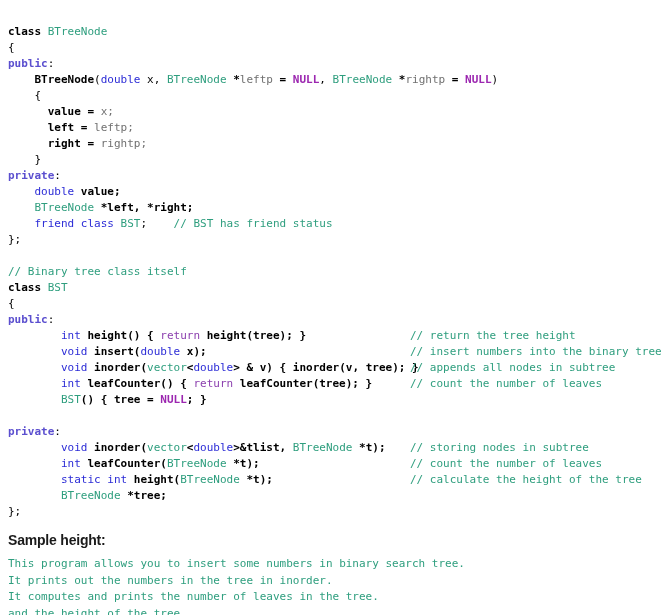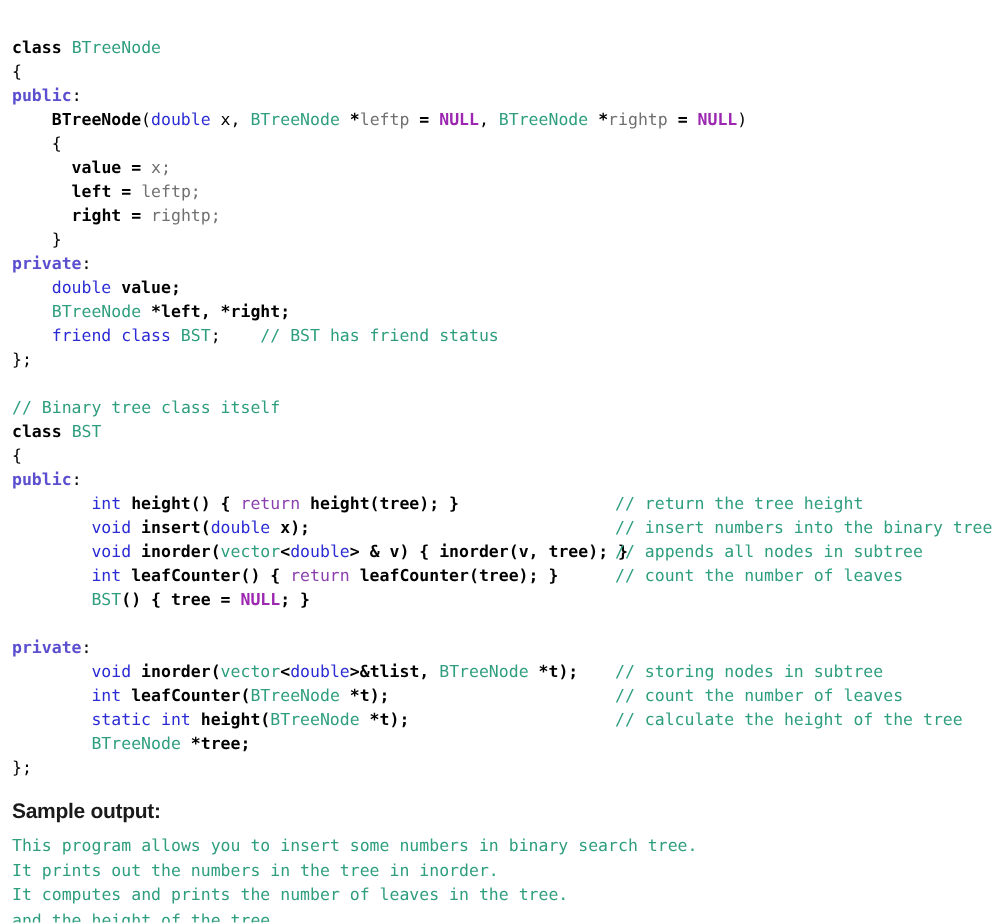"Sample output:" div.section-title { text: output -> height }
